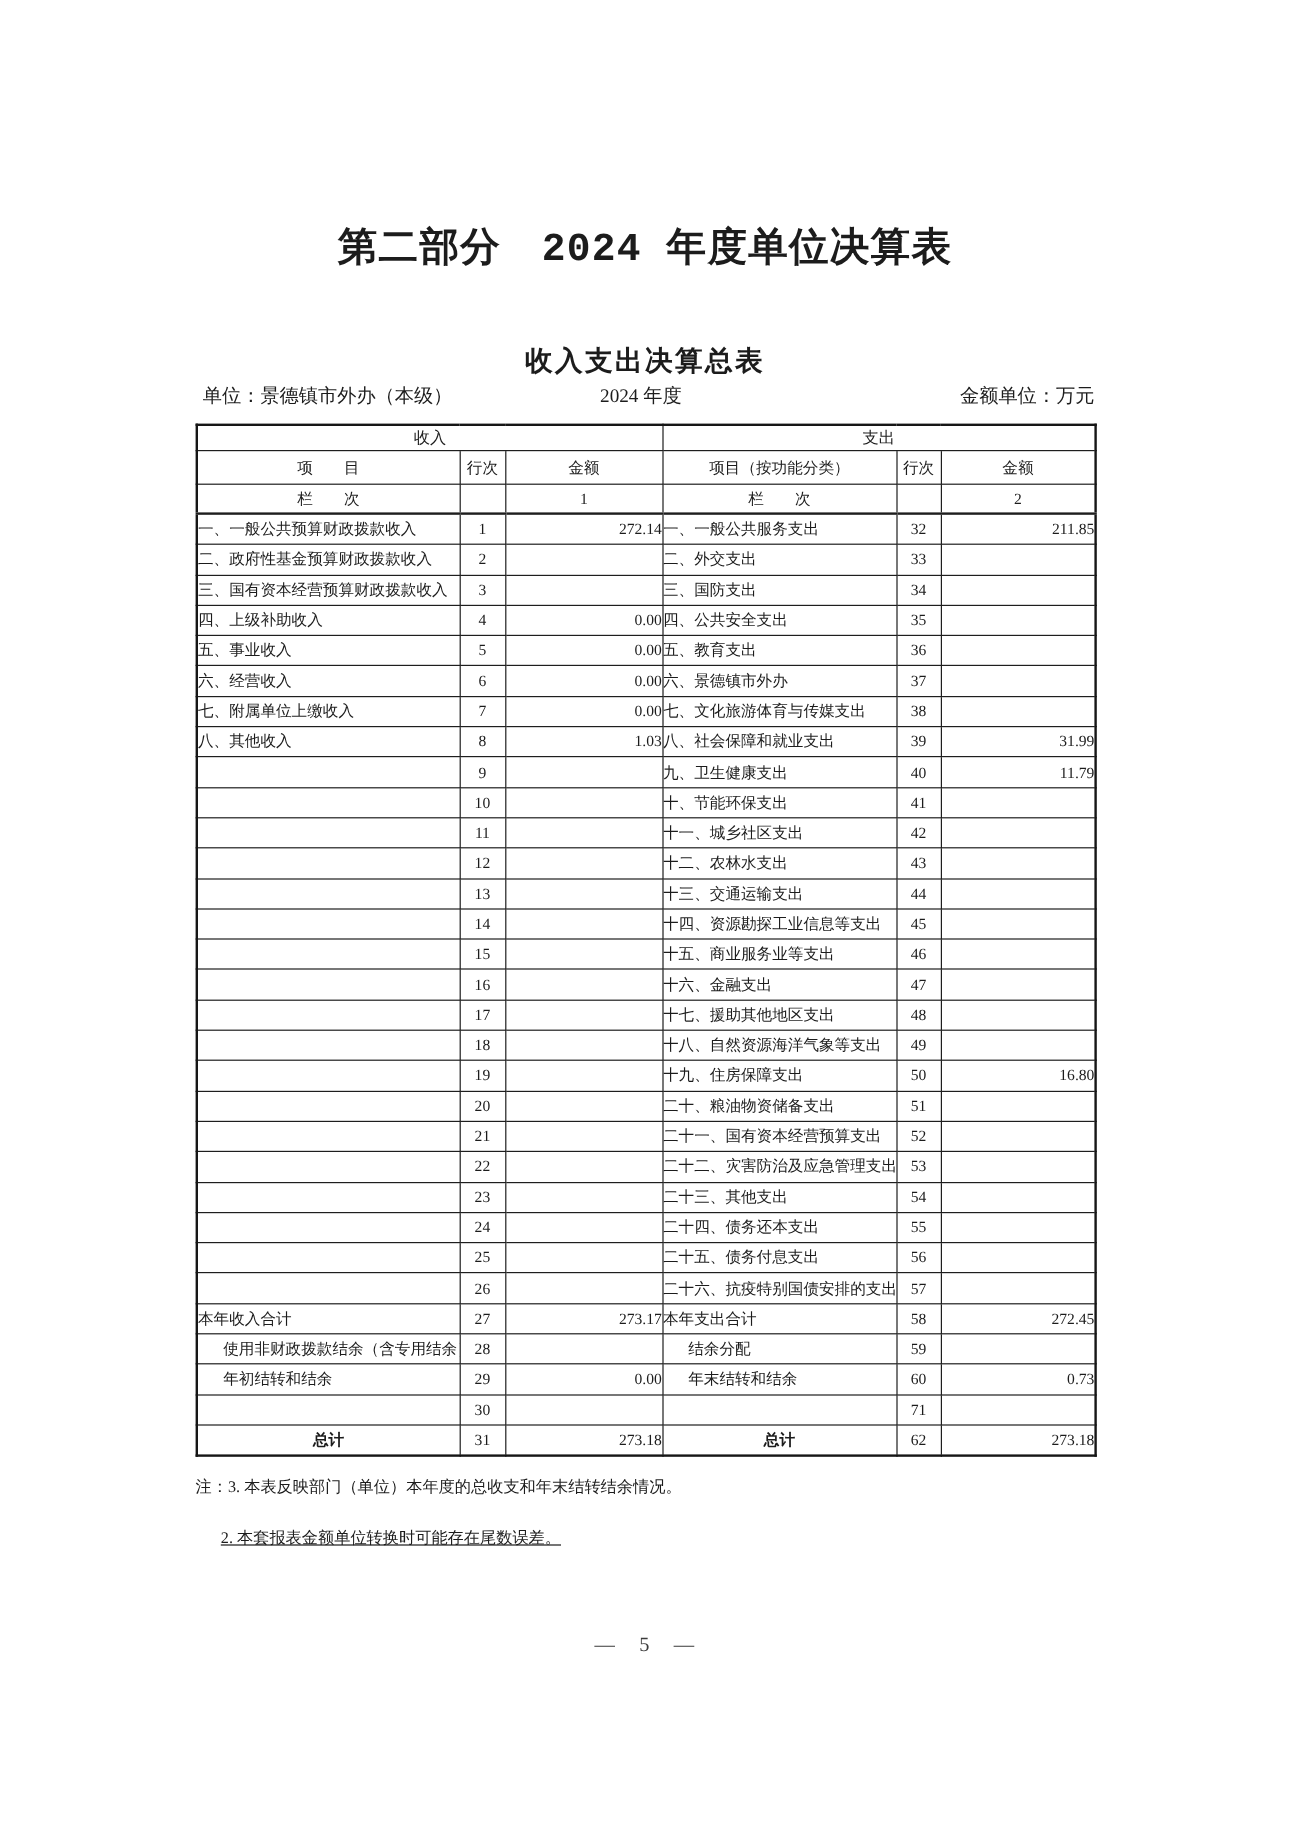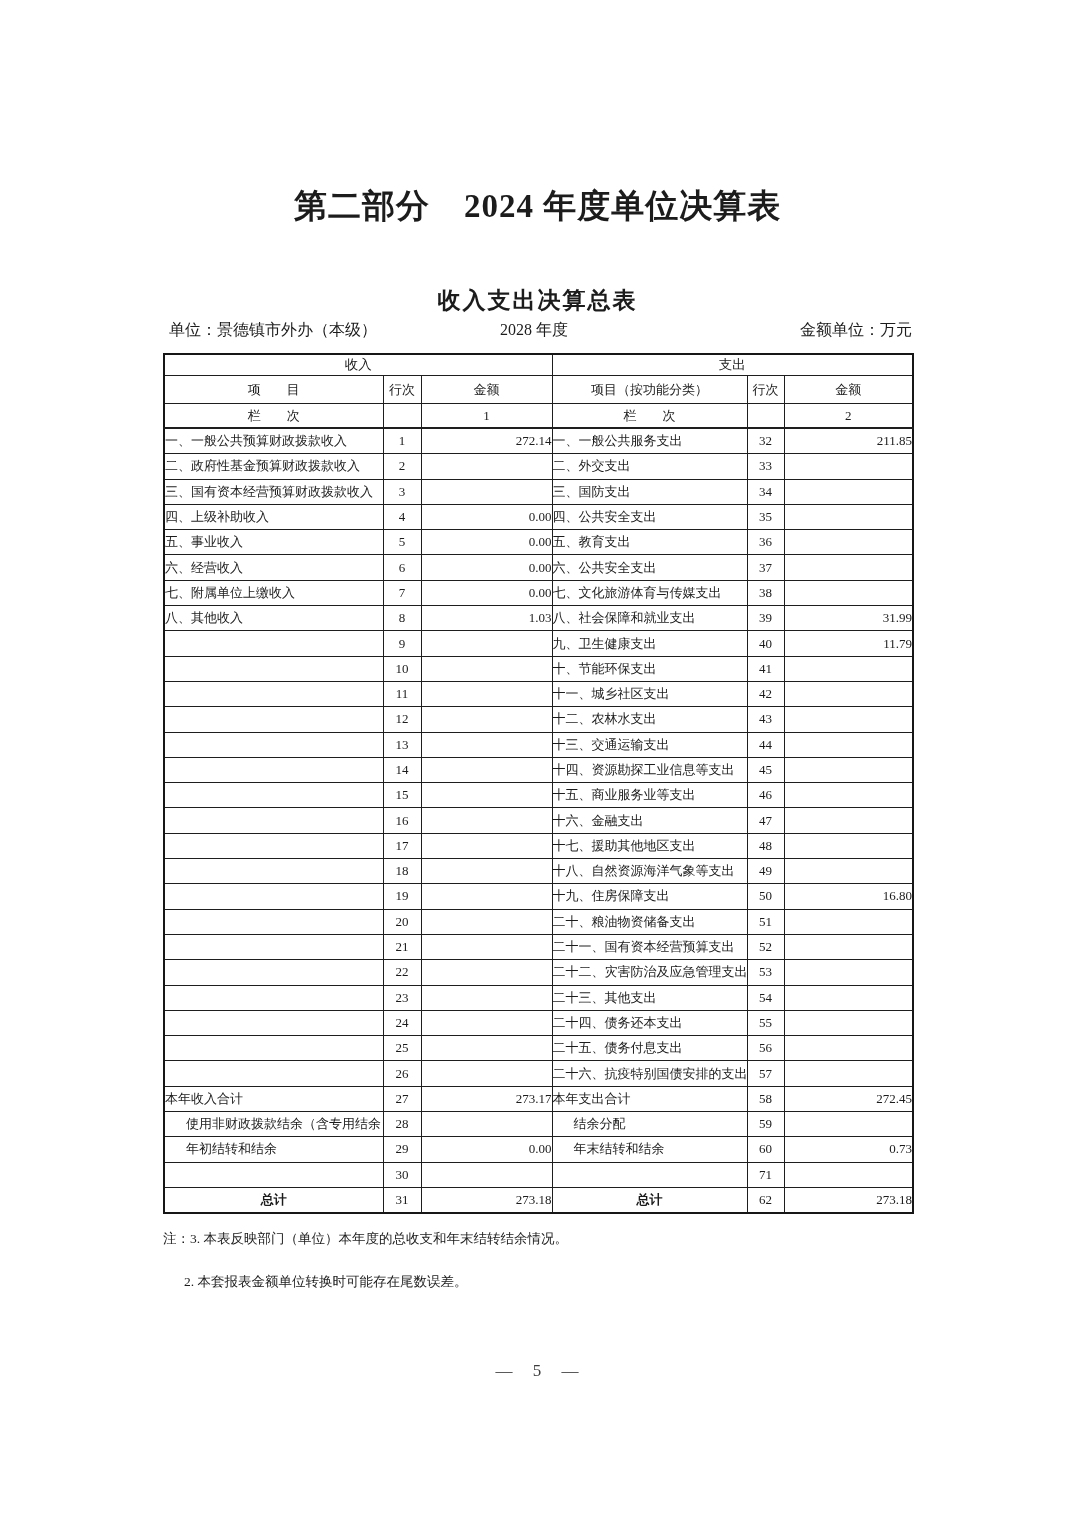"第二部分 2024 年度单位决算表" .part-title { font-family: Liberation Serif, serif -> Liberation Mono, monospace }
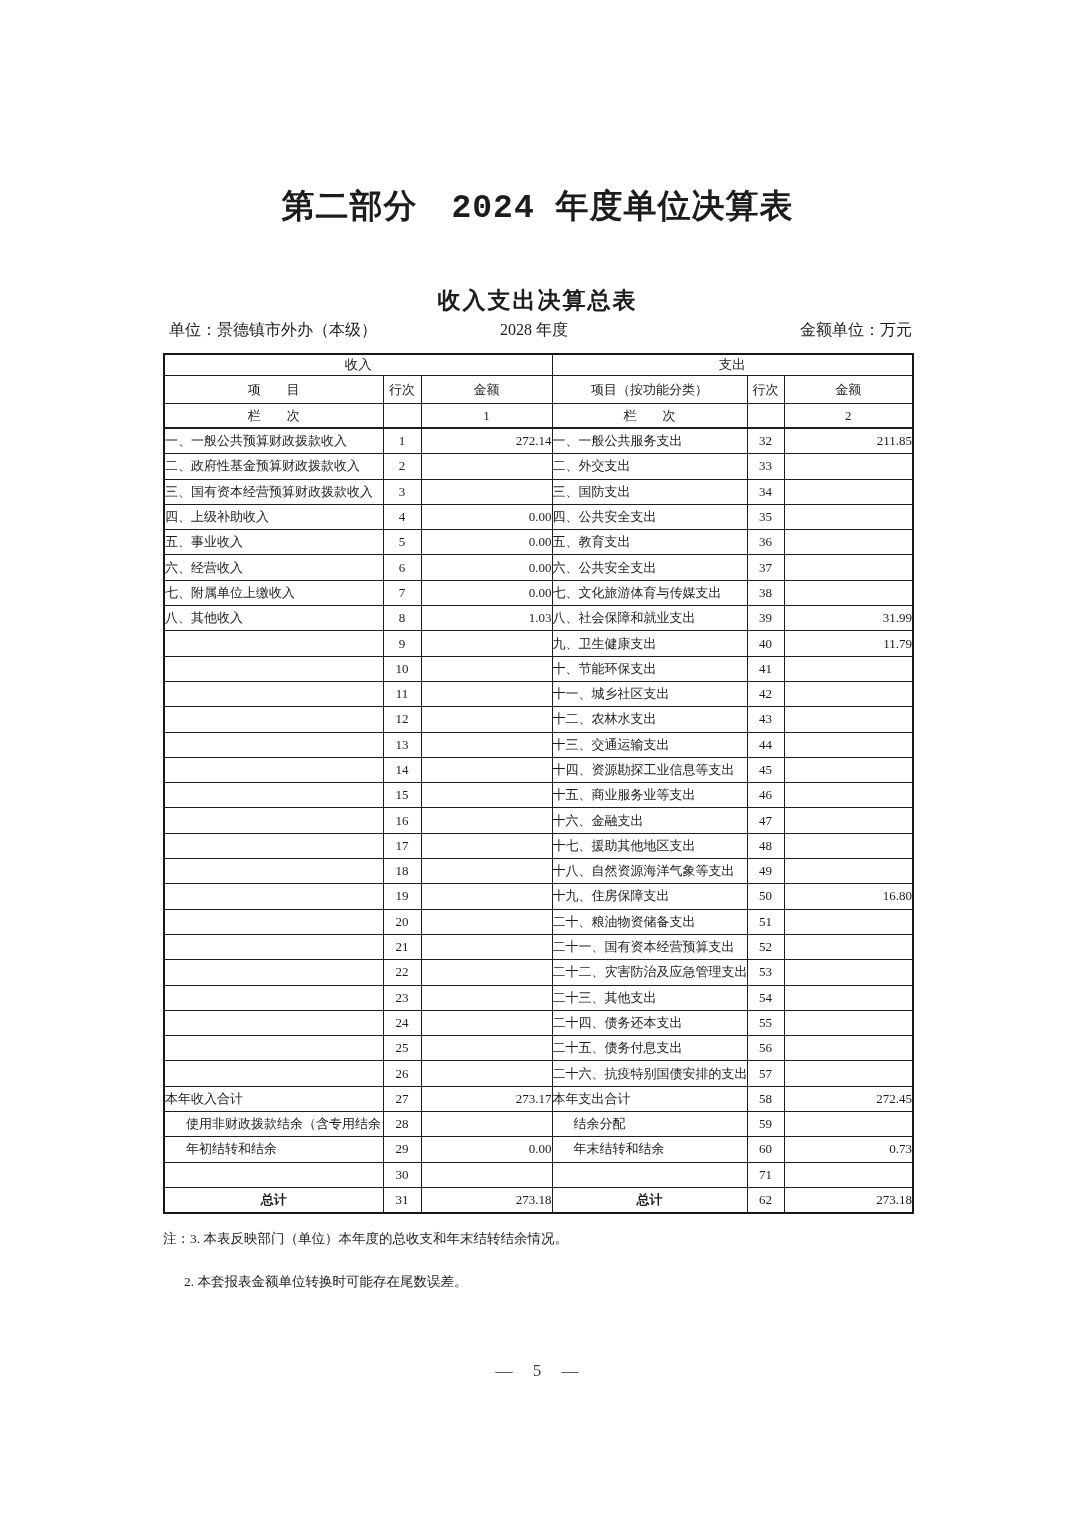"2028 年度" span.meta-year { text: 2028 -> 2024 }
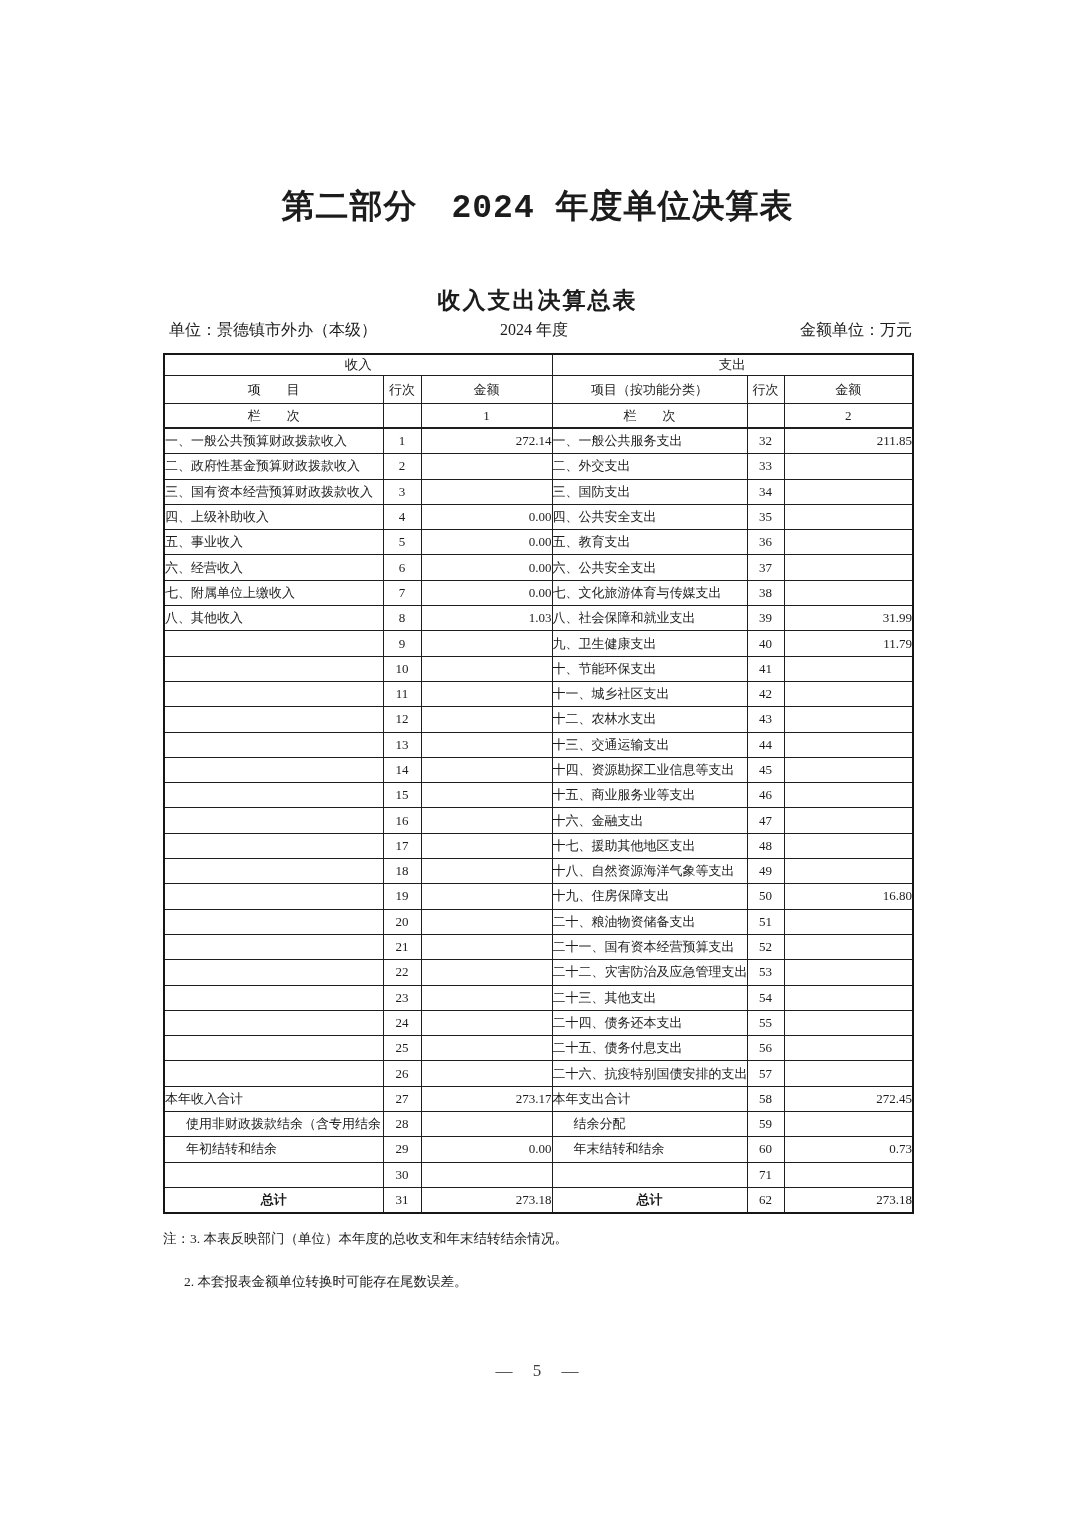"六、公共安全支出" td.c-item { text: 公共安全支出 -> 景德镇市外办 }
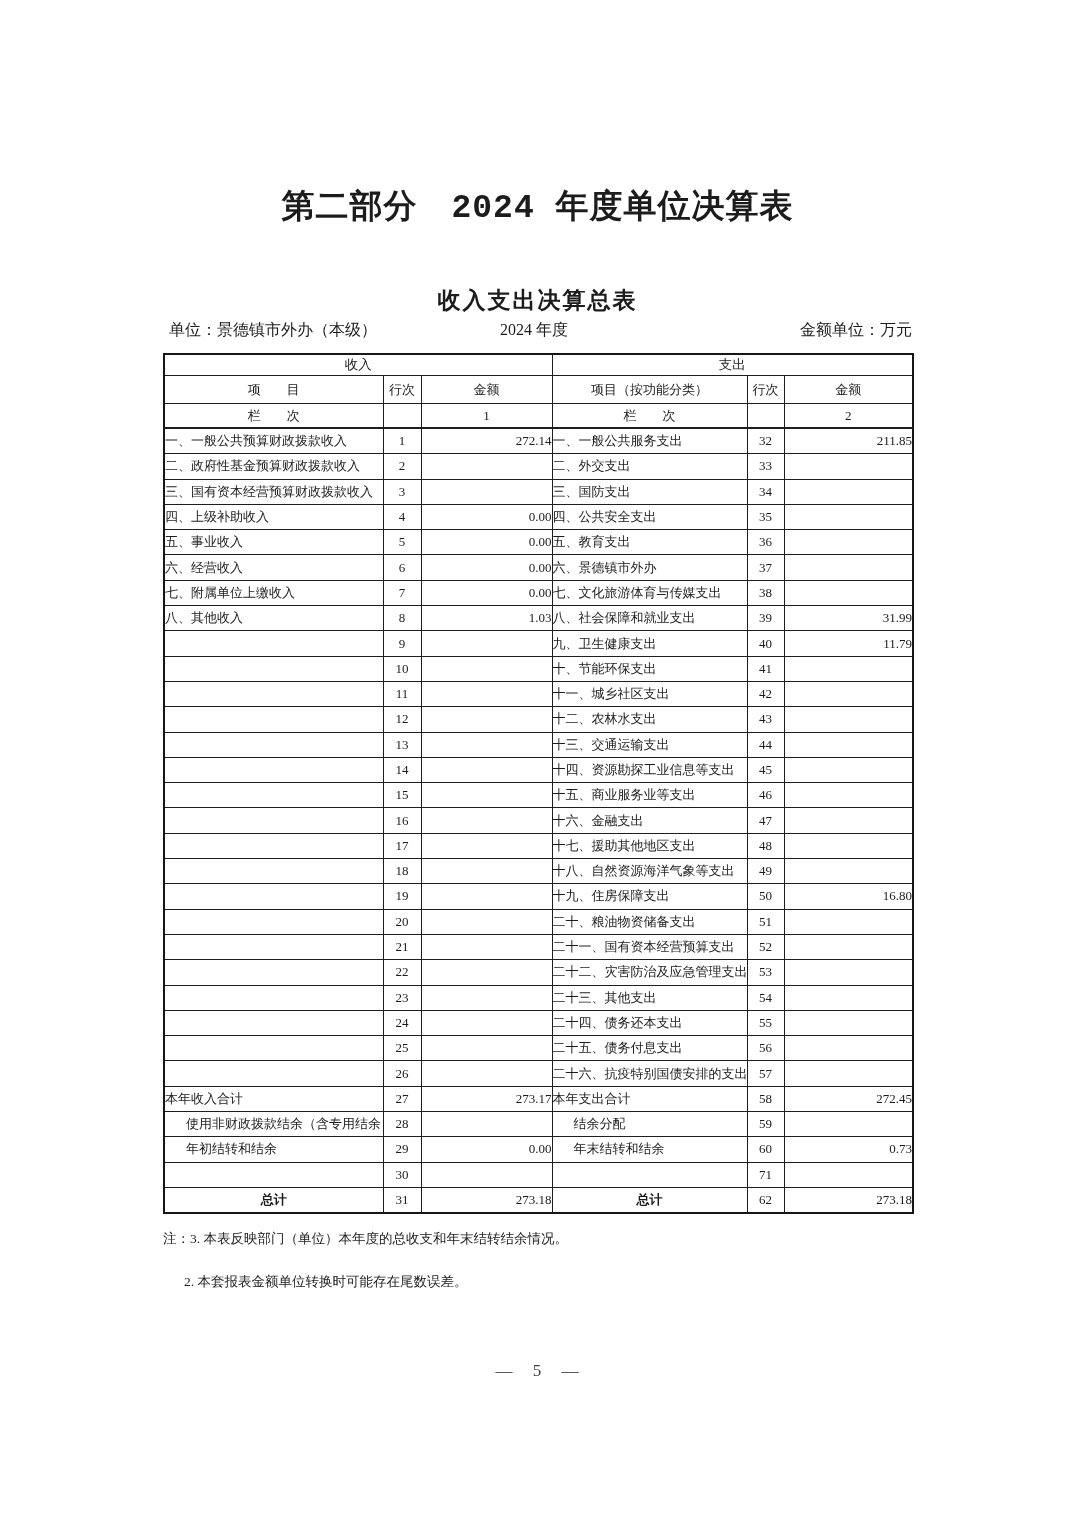"2. 本套报表金额单位转换时可能存在尾数误差。" .note-line2 { text-decoration: none -> underline }
